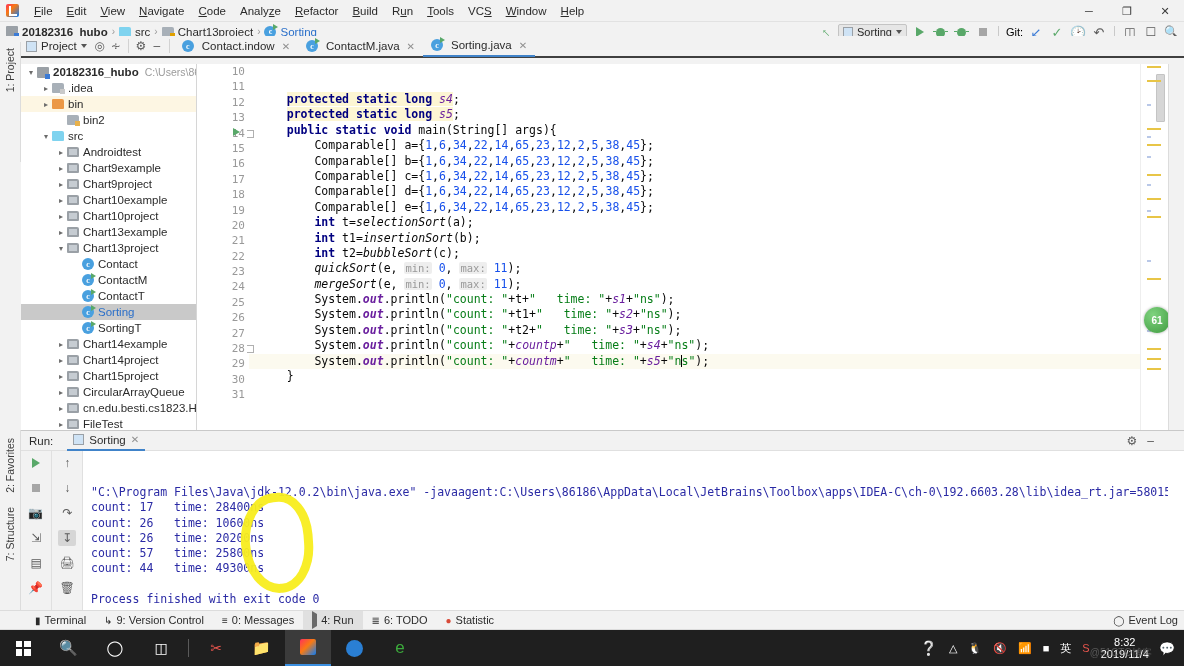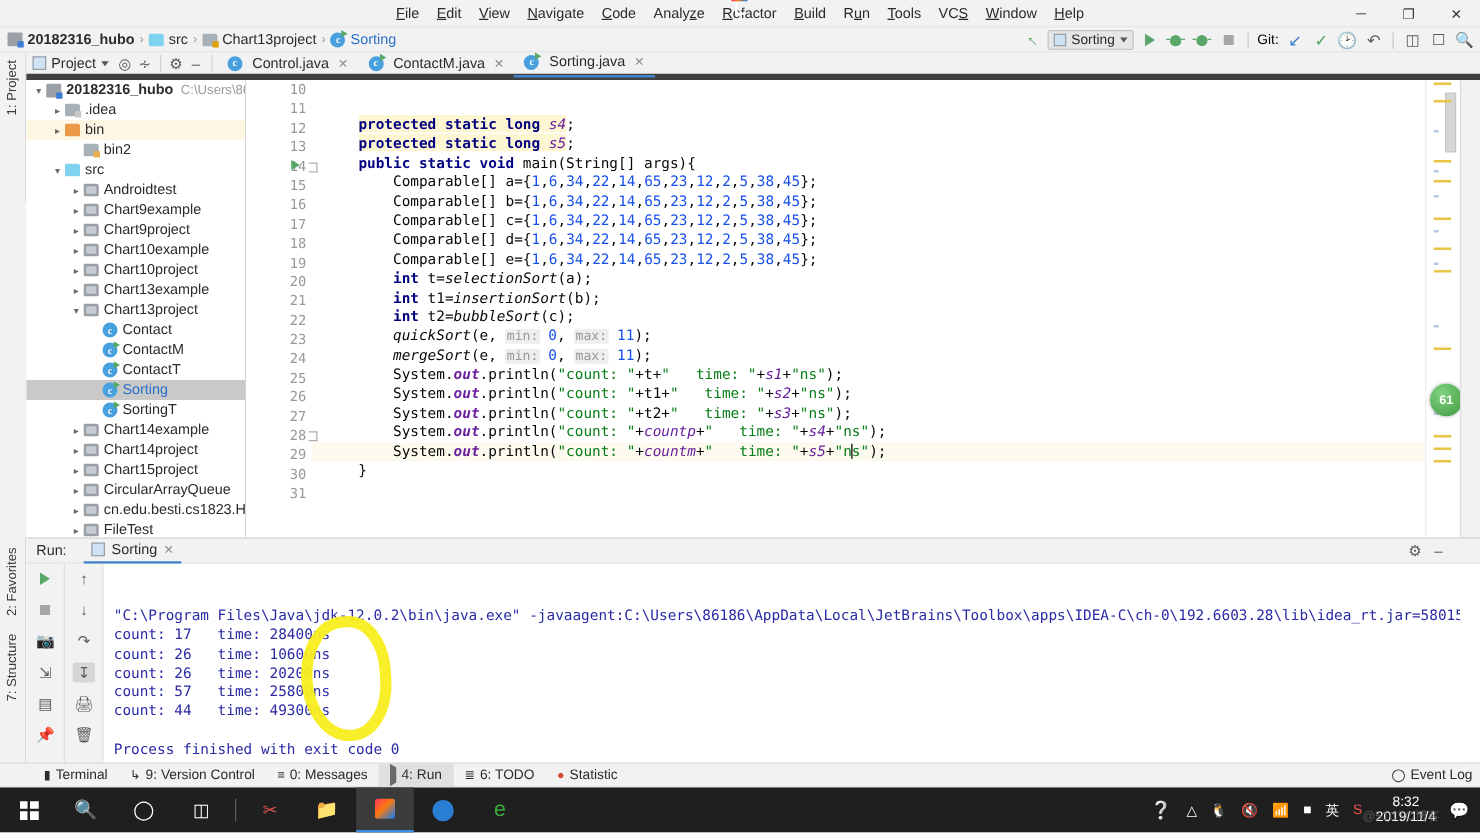"File" .titlebar { flex-direction: column -> none }
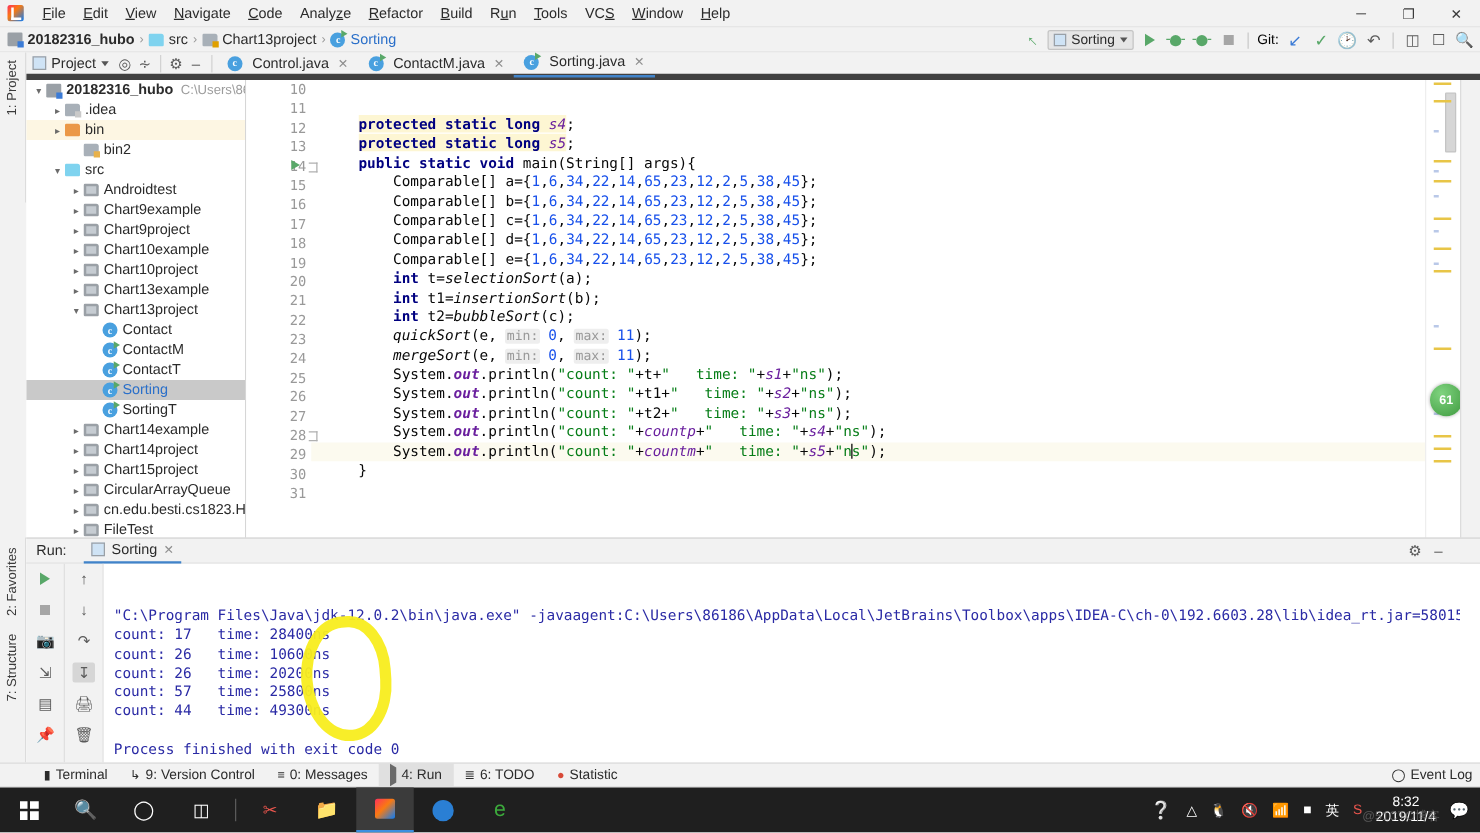"Project" .tabsrow { border-bottom: 5px solid #404040 -> 2px solid #404040; top: 42px -> 36px }
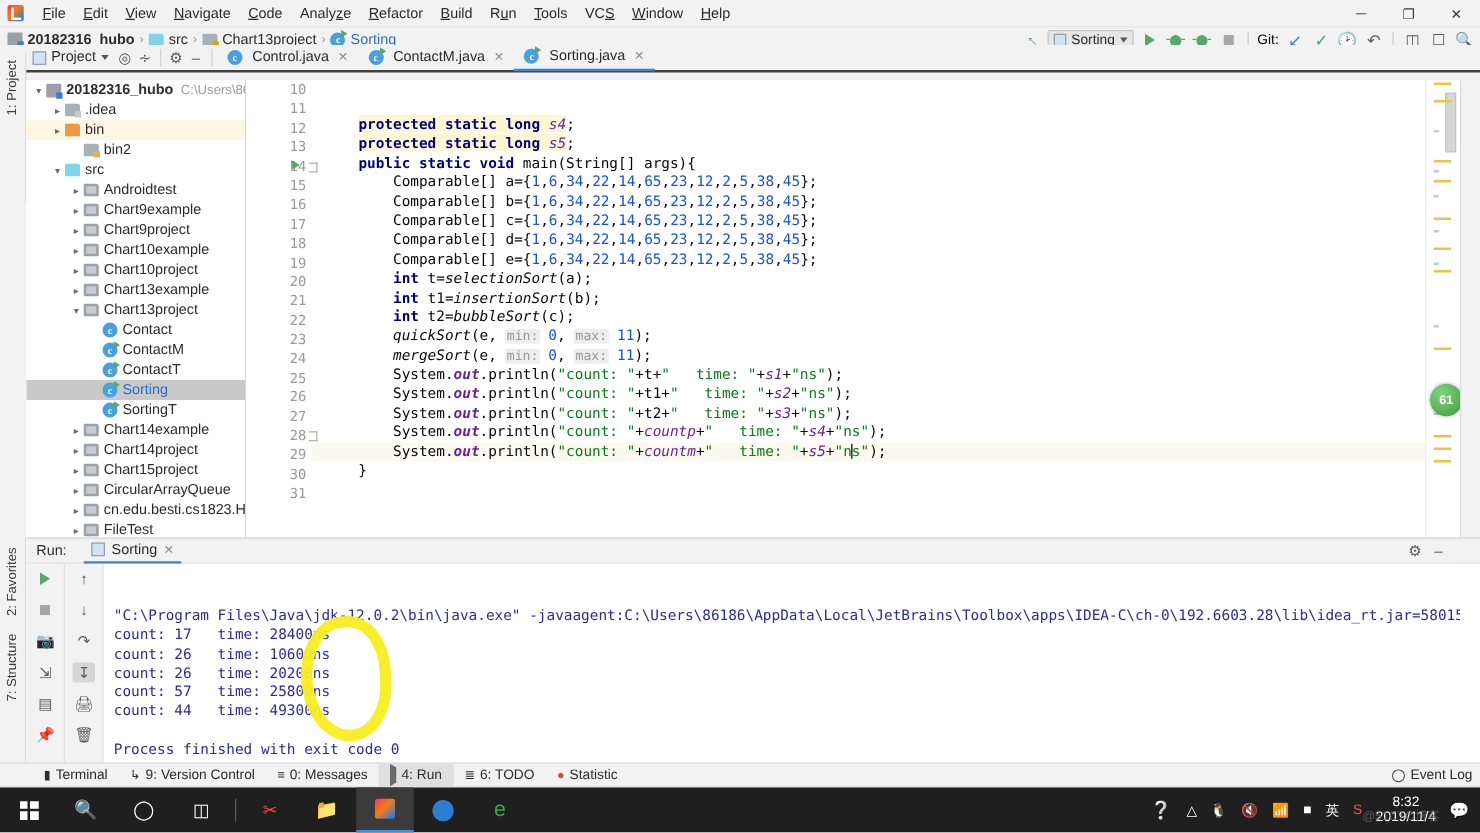"Control.java" span { text: Control.java -> Contact.indow }
